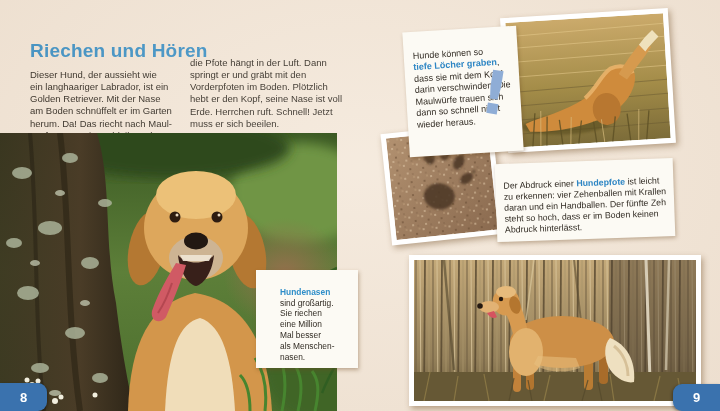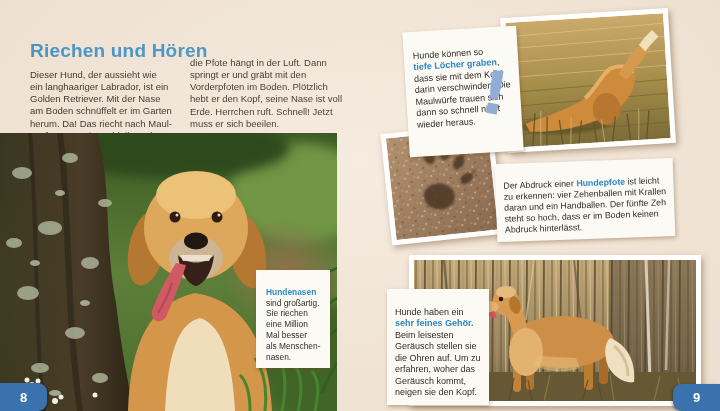"Hundenasen" .card-nose { padding: 6px 10px -> 6px 24px }
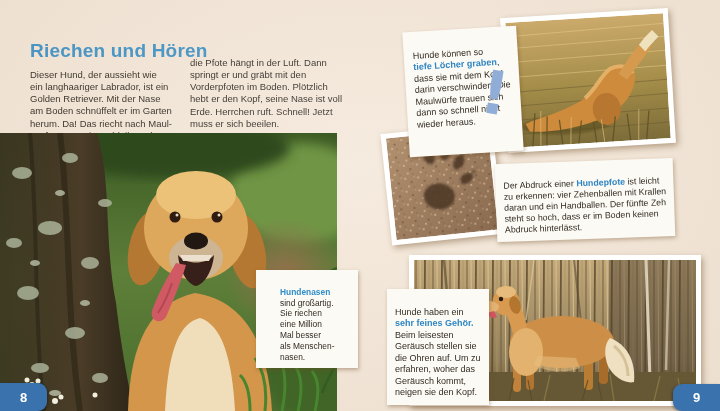"Hunde haben ein" div.card { html: <div> <span>Hunde haben ein </span><span>sehr feines Gehör.</span><span> Beim leisesten Geräusch stellen sie die Ohren auf. Um zu erfahren, woher das Geräusch kommt, neigen sie den Kopf.</span> </div> -> none }
